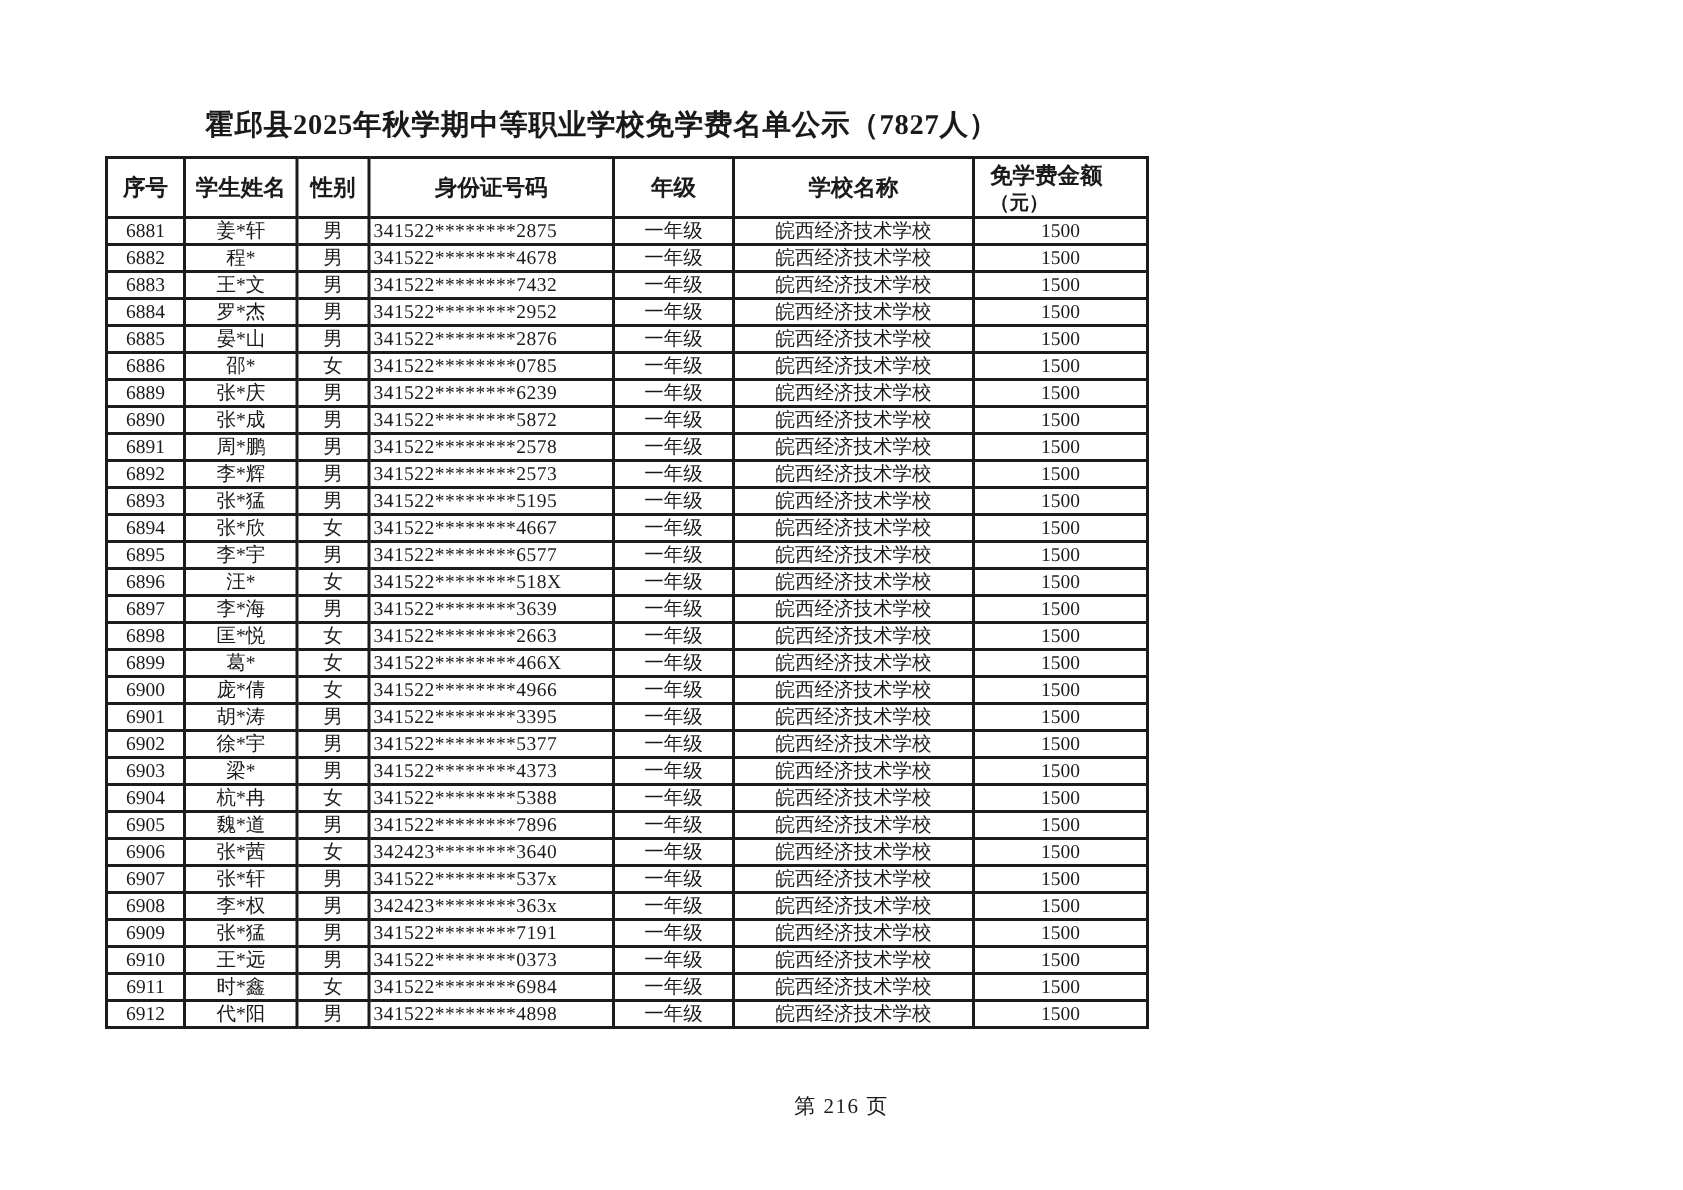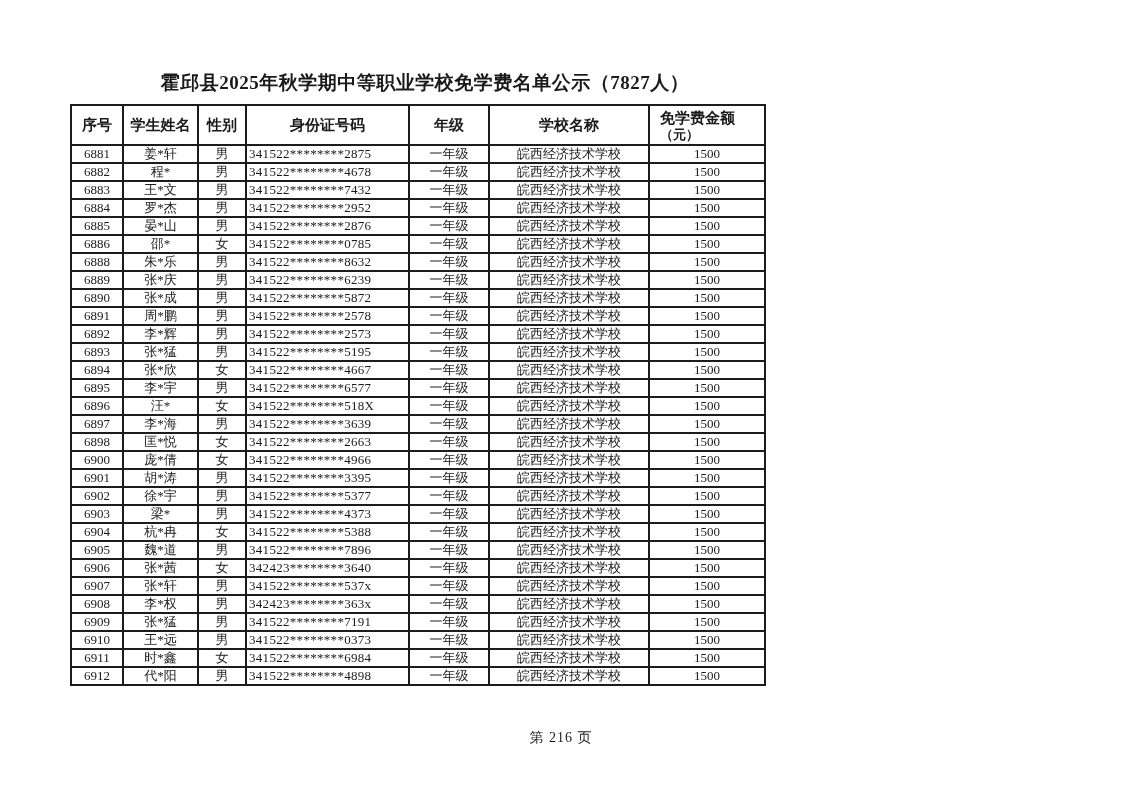"霍邱县2025年秋学期中等职业学校免学费名单公示（7827人）" .doc-title { left: 78px -> 54px }
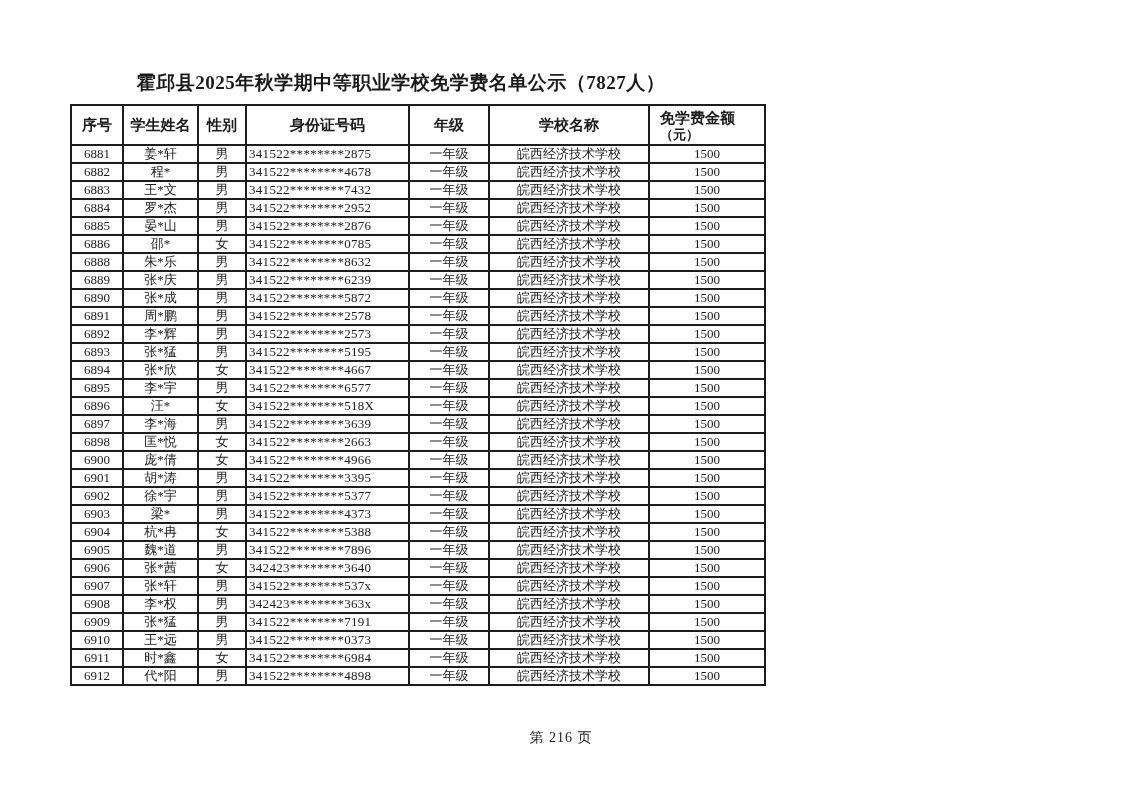"6888" tr { html: <tr> <td>6888</td> <td>朱*乐</td> <td>男</td> <td>341522********8632</td> <td>一年级</td> <td>皖西经济技术学校</td> <td>1500</td> </tr> -> none }
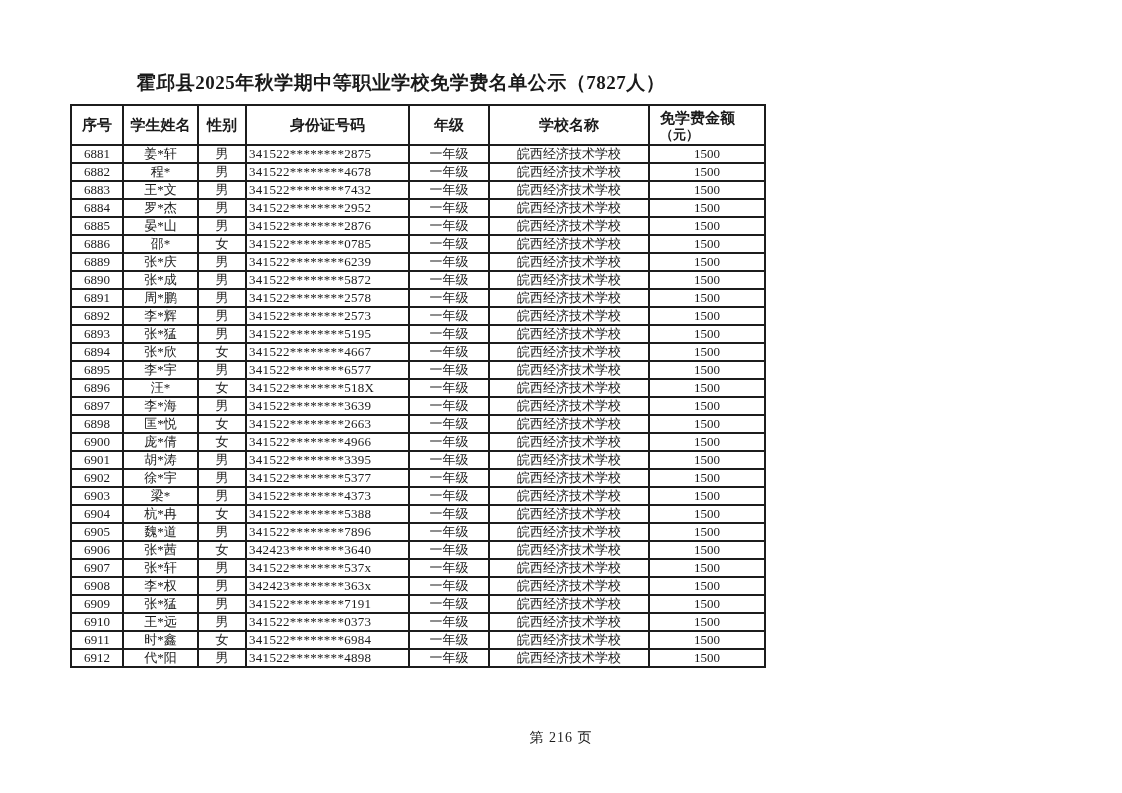"6899" tr { html: none -> <tr> <td>6899</td> <td>葛*</td> <td>女</td> <td>341522********466X</td> <td>一年级</td> <td>皖西经济技术学校</td> <td>1500</td> </tr> }
